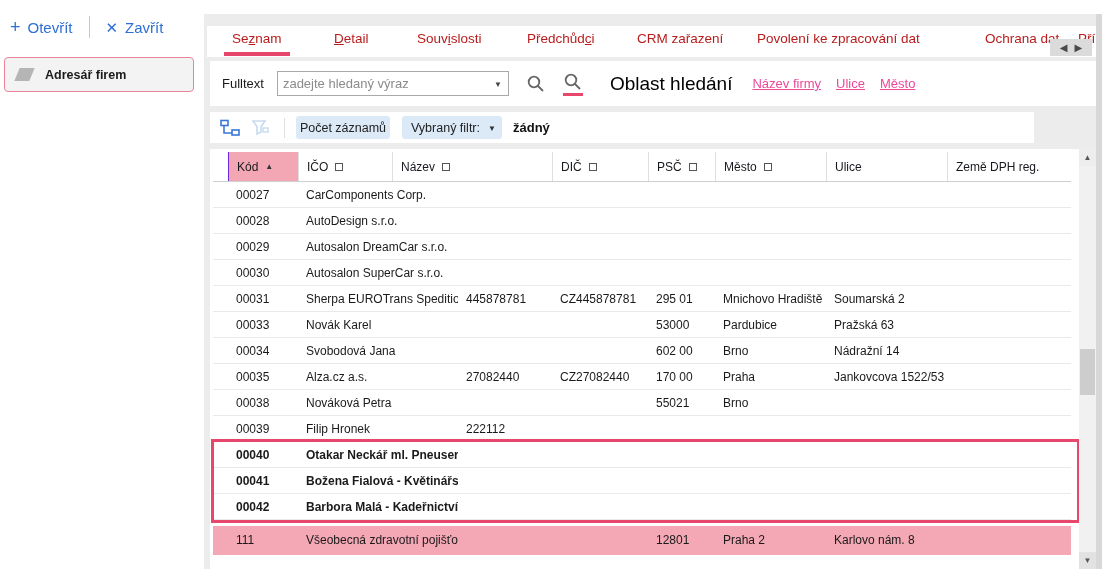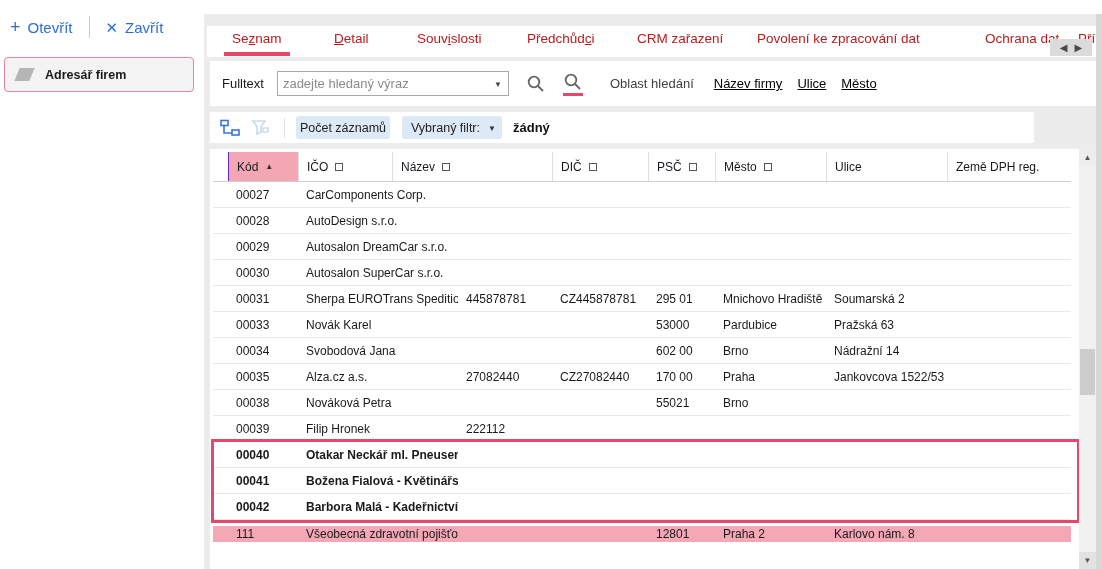"Oblast hledání" #scope-label { color: #404040 -> #000000; font-size: 13px -> 19px }
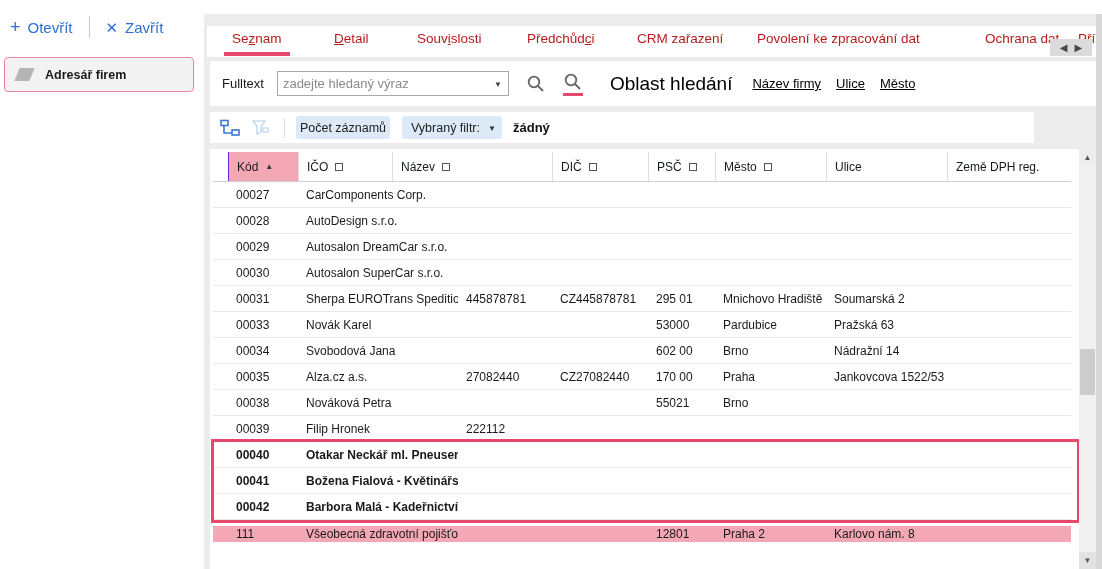"Název firmy" .scope-link { color: #000000 -> #ec4899 }
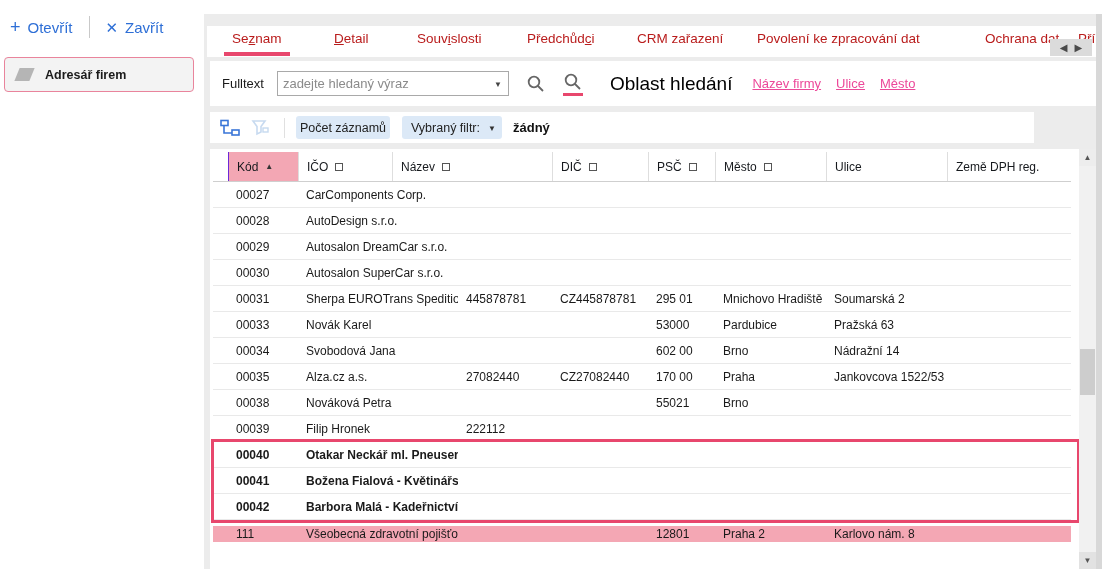"111" .row.selected { height: 16px -> 29px }
